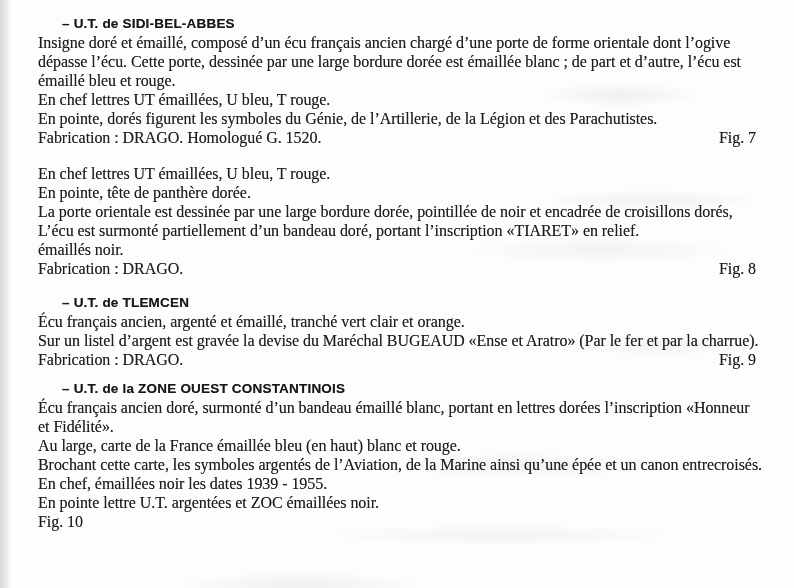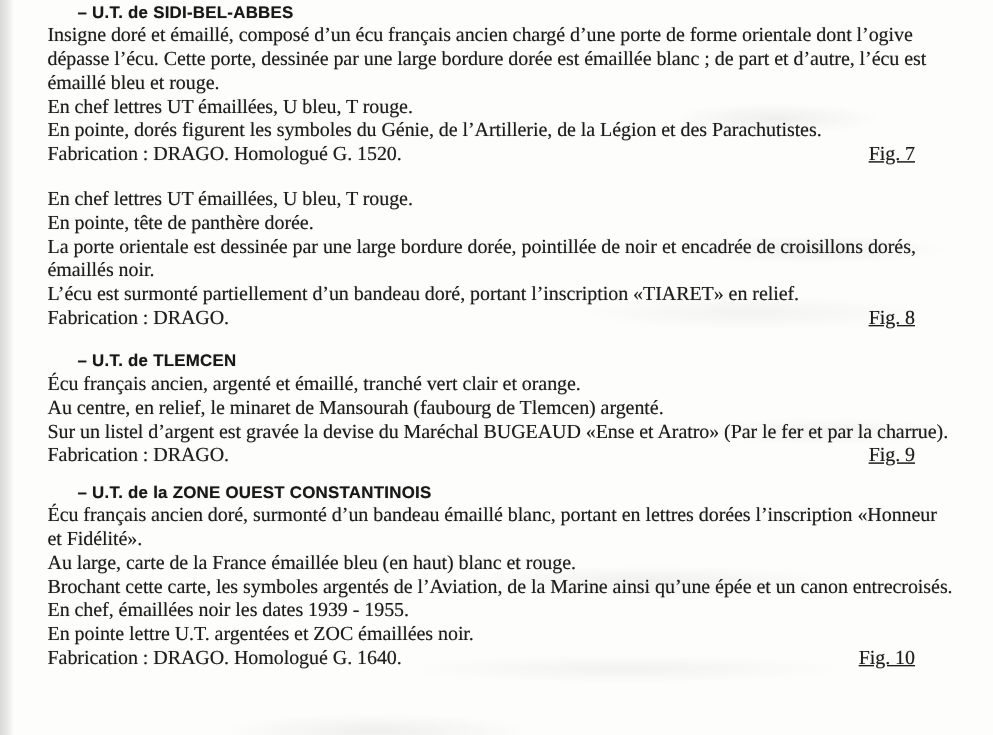"– U.T. de SIDI-BEL-ABBES" .page { top: 0 -> 14px }
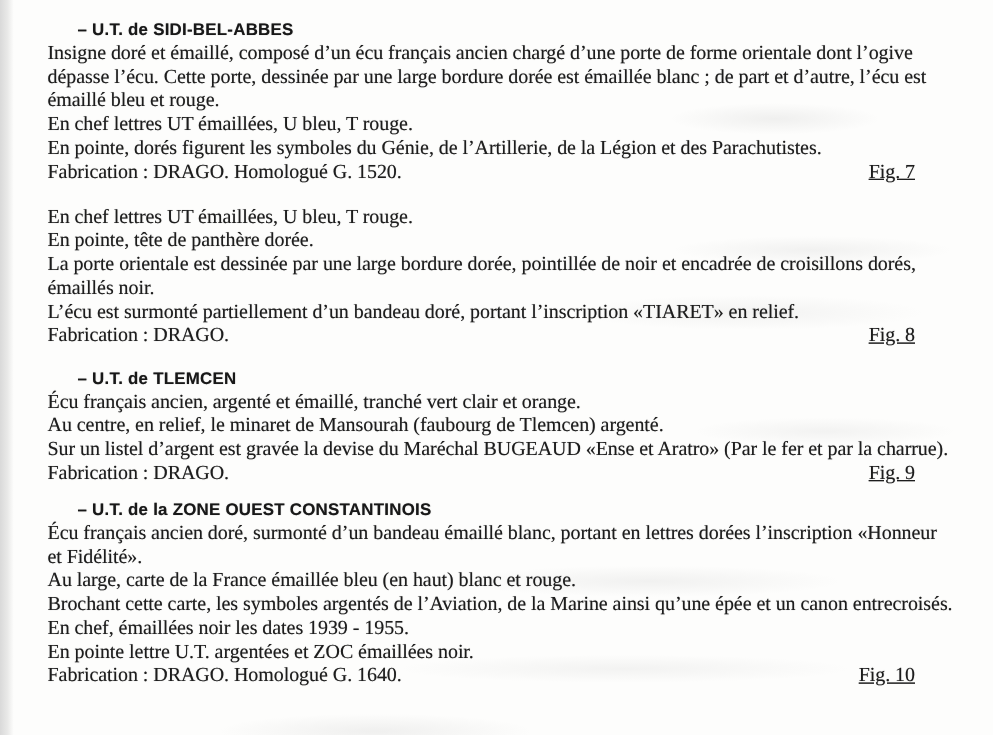"Fig. 7" .fab-row .fig { margin-right: 26px -> 2px; text-decoration: underline -> none }
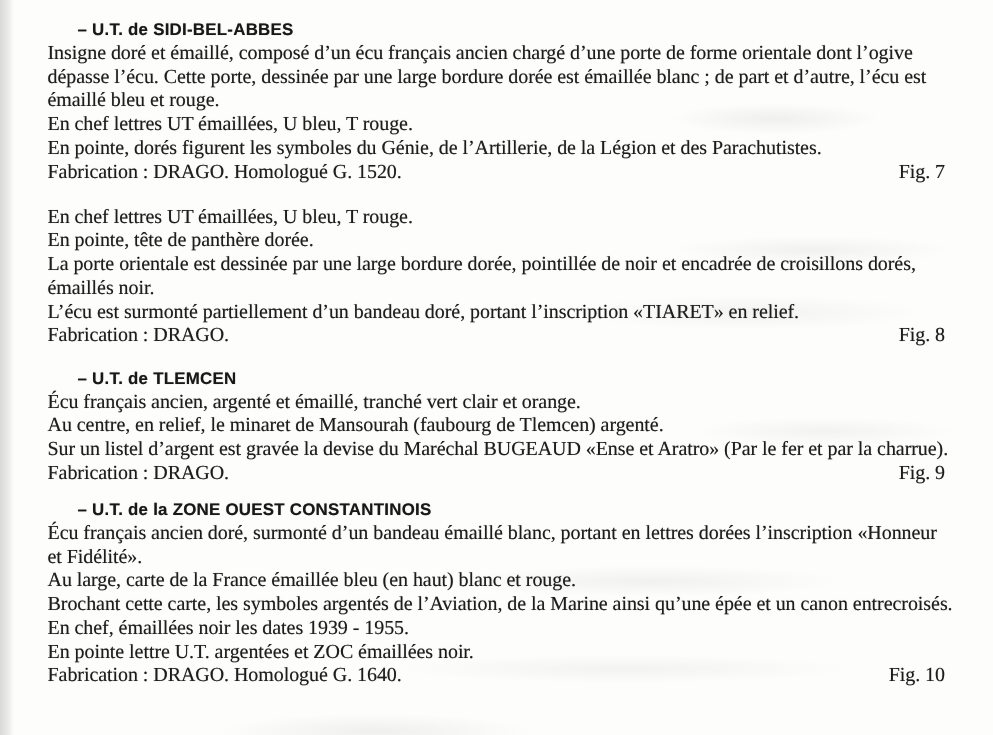"émaillés noir." div.line { order: before "L’écu est surmonté partiellement d’un" -> after "L’écu est surmonté partiellement d’un" }
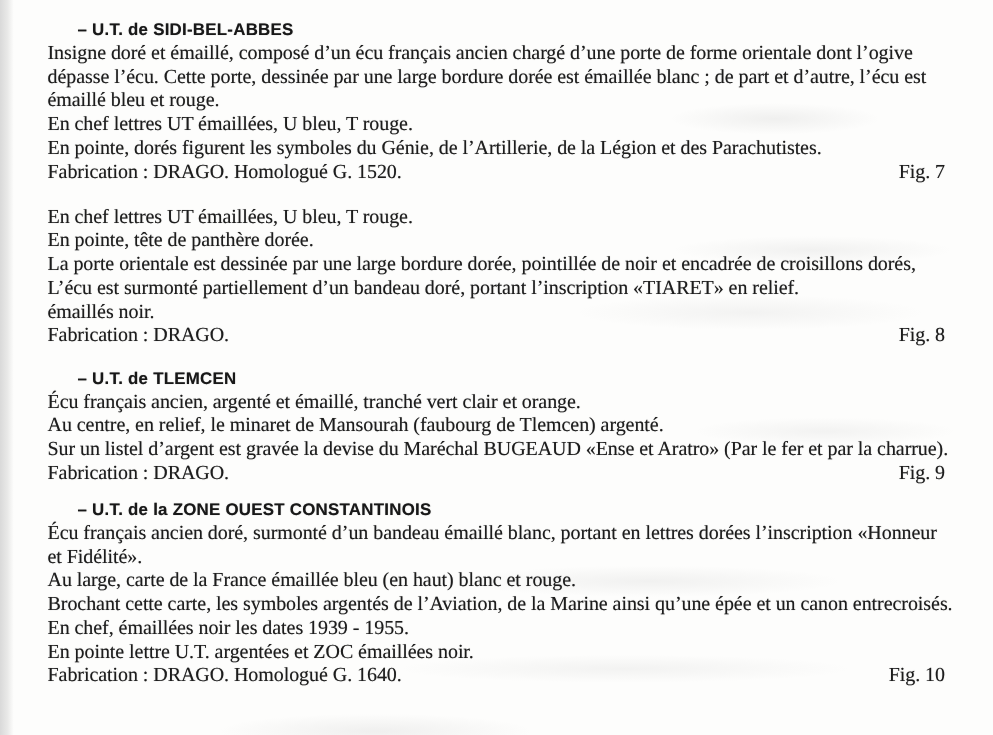"Au centre, en relief, le" div.line { html: <div>Au centre, en relief, le minaret de Mansourah (faubourg de Tlemcen) argenté.</div> -> none }
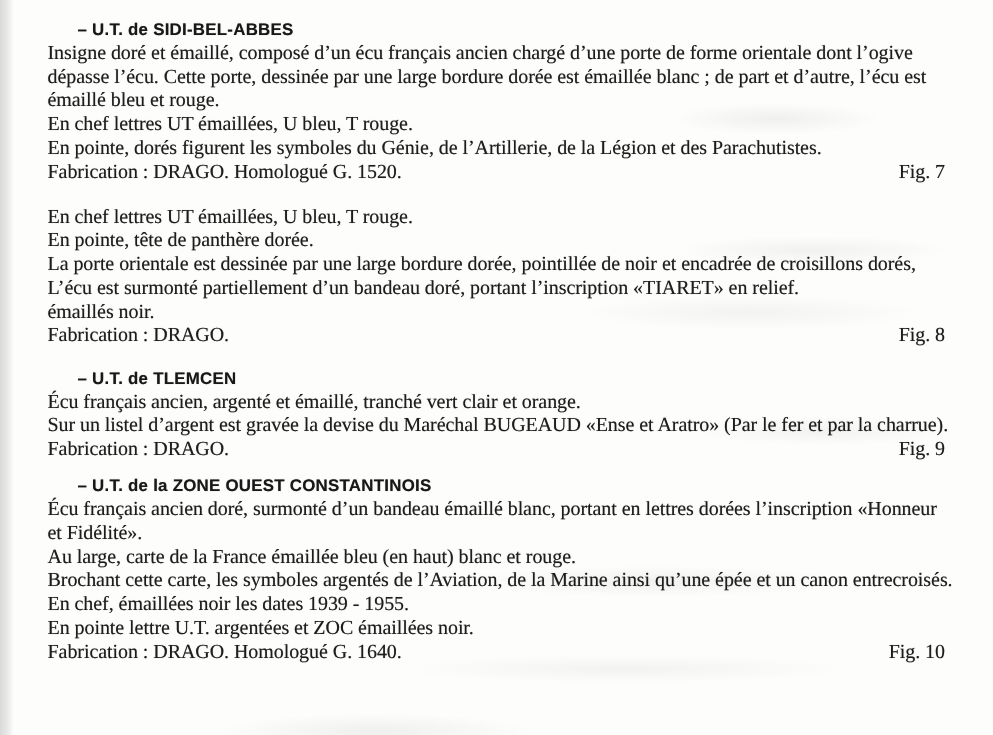"Fabrication : DRAGO. Homologué G. 1640." span.line { html: <span>Fabrication : DRAGO. Homologué G. 1640.</span> -> none }
